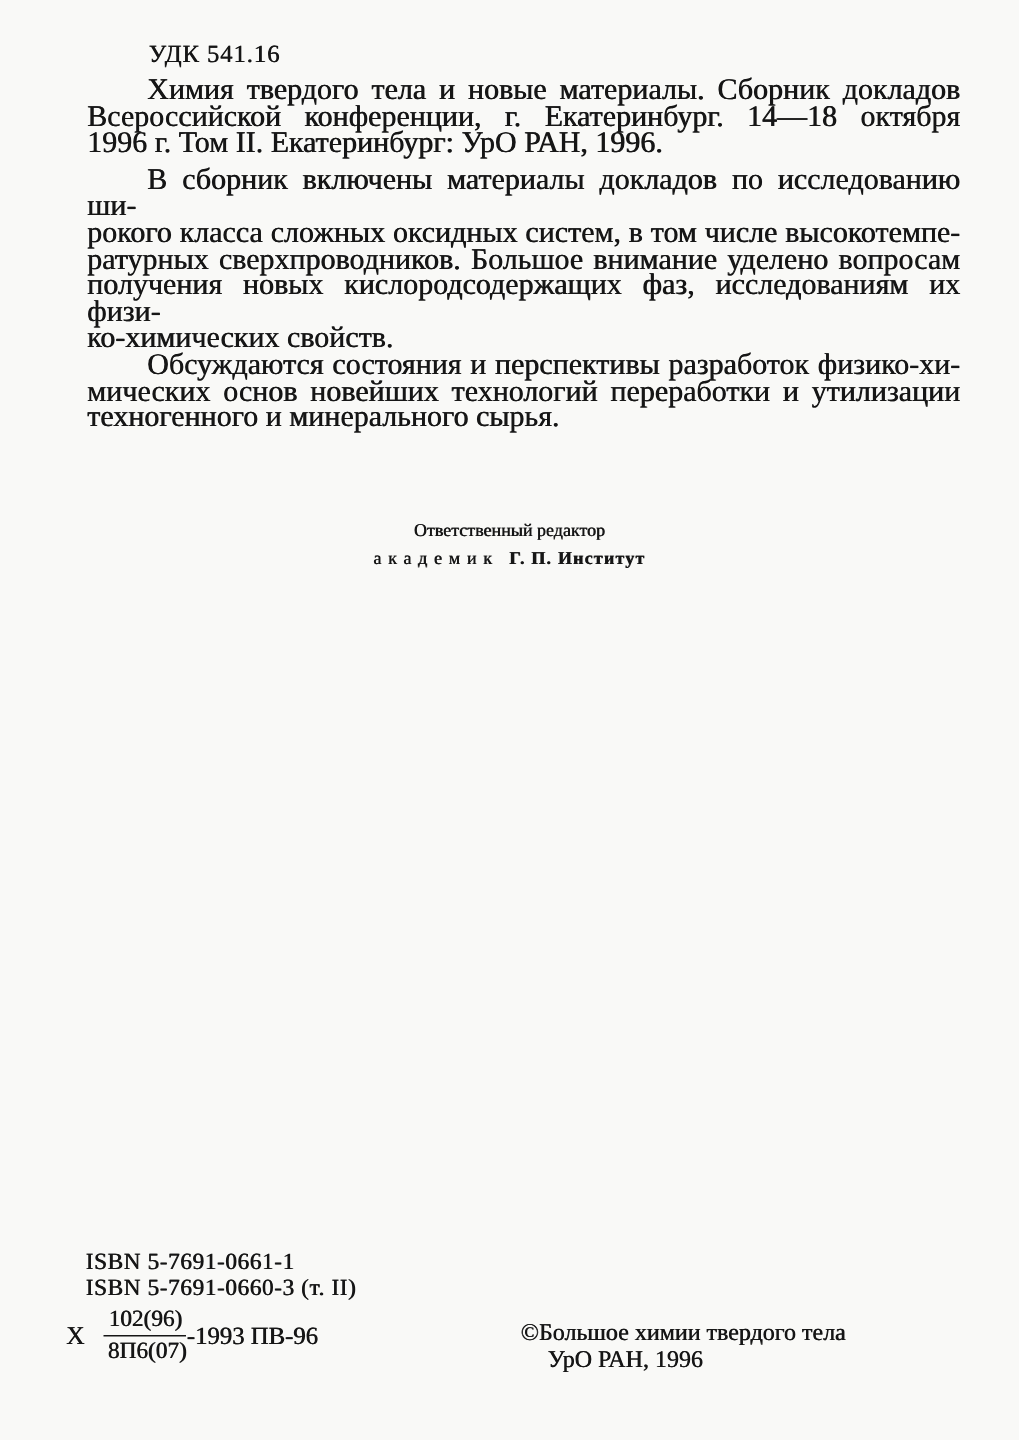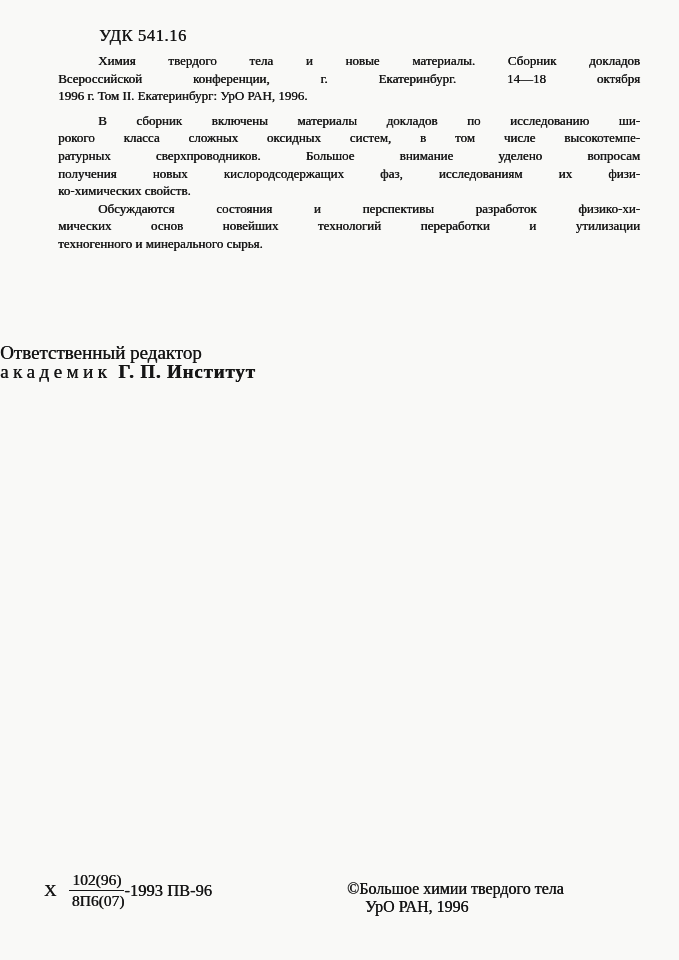"Химия твердого тела и новые" .abstract { font-size: 13px -> 20px }
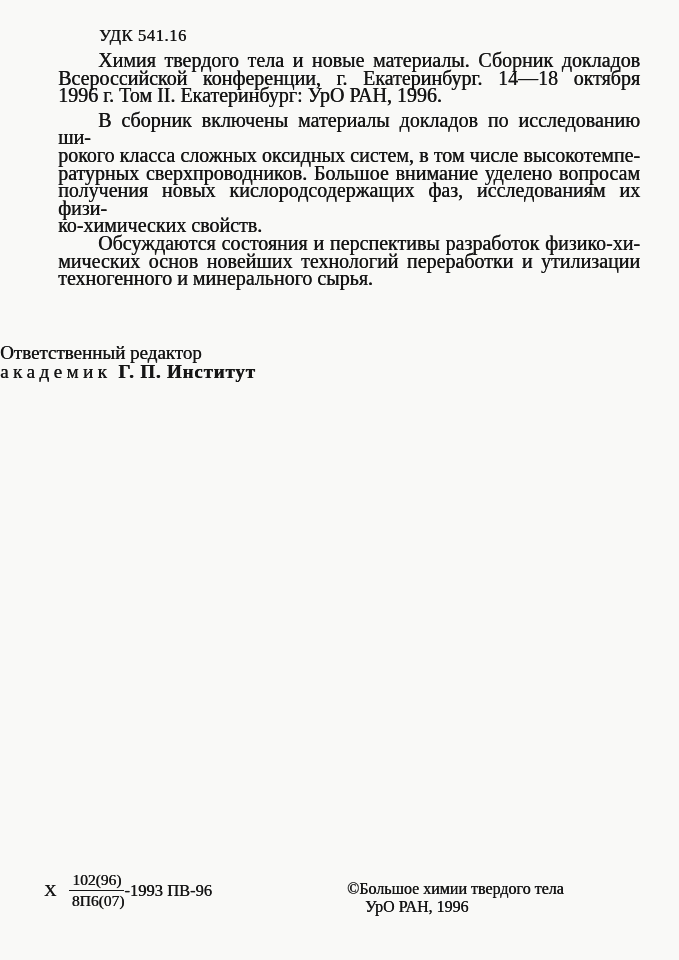"Ответственный редактор" .editor { font-size: 19px -> 12px; text-align: none -> center }
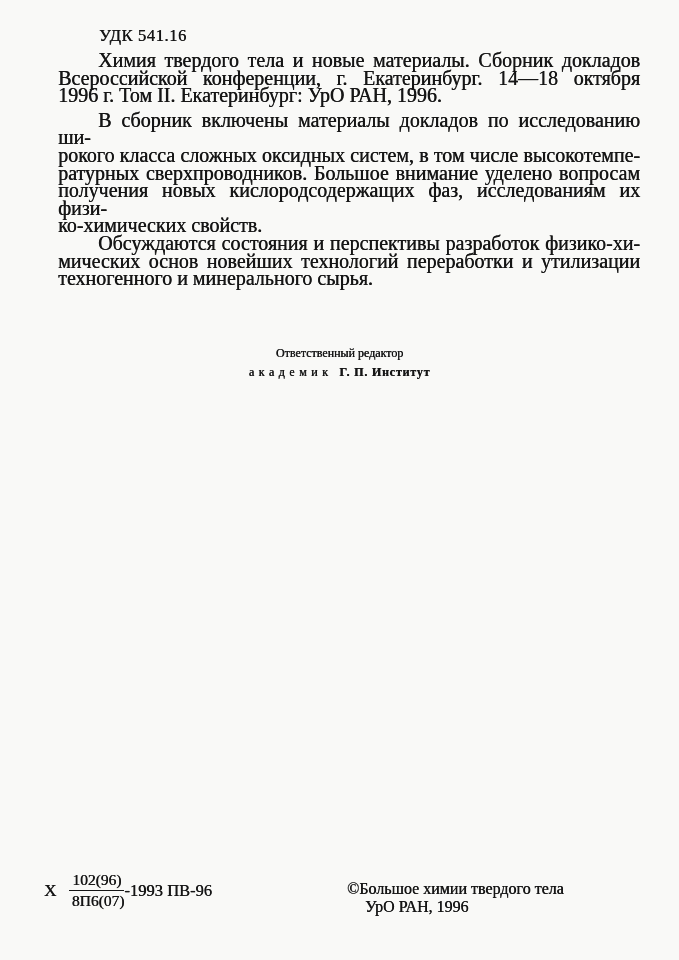"ISBN 5-7691-0661-1" div.isbn { html: none -> <div> <div>ISBN 5-7691-0661-1</div> <div>ISBN 5-7691-0660-3 (т. II)</div> </div> }
